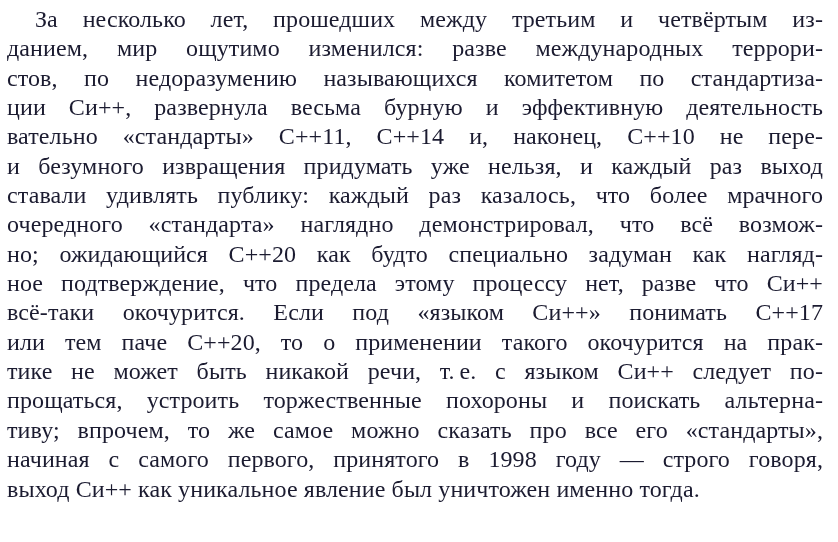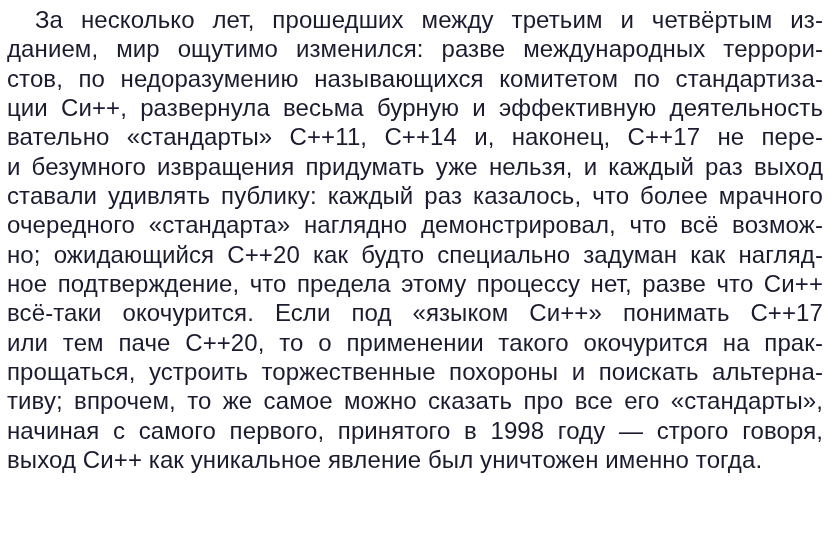"За несколько лет, прошедших между" .book-page { font-family: Liberation Sans, sans-serif -> Liberation Serif, serif }
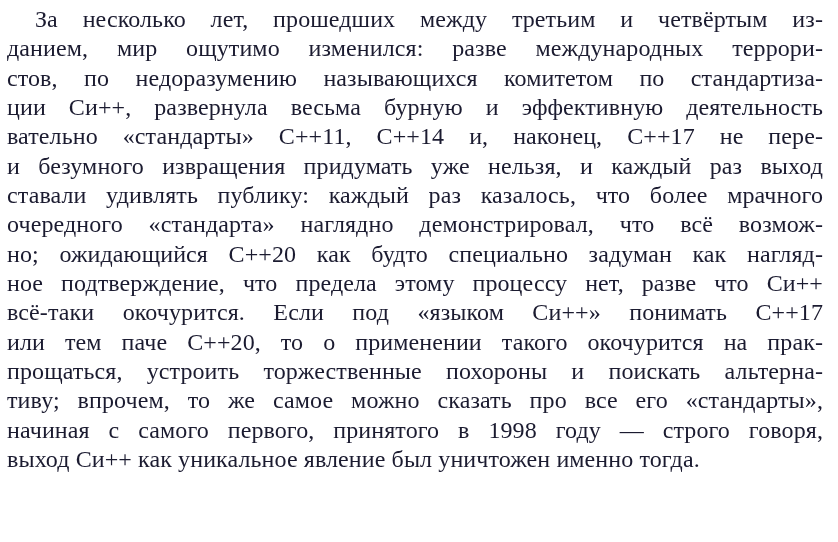"вательно «стандарты» C++11, C++14 и," div.text-line { text: C++17 -> C++10 }
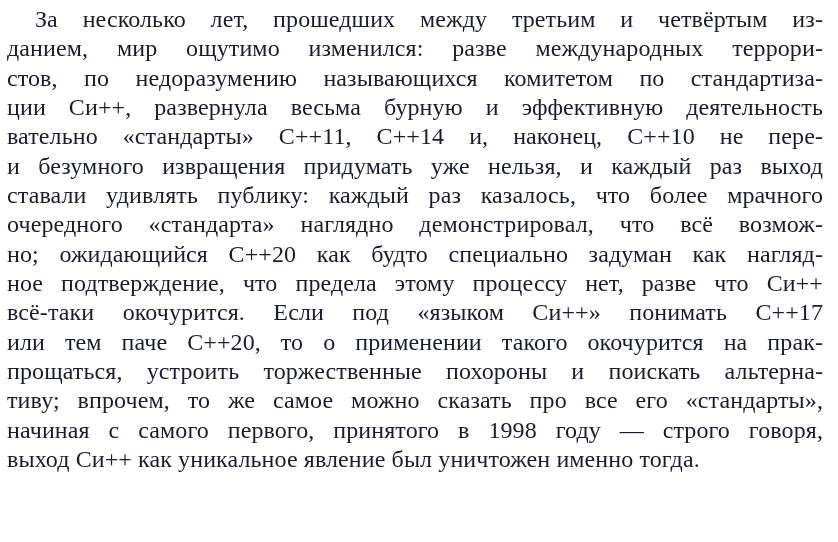"тике не может быть никакой" div.text-line { html: none -> <div>тике не может быть никакой речи, т. е. с языком Си++ следует по-</div> }
